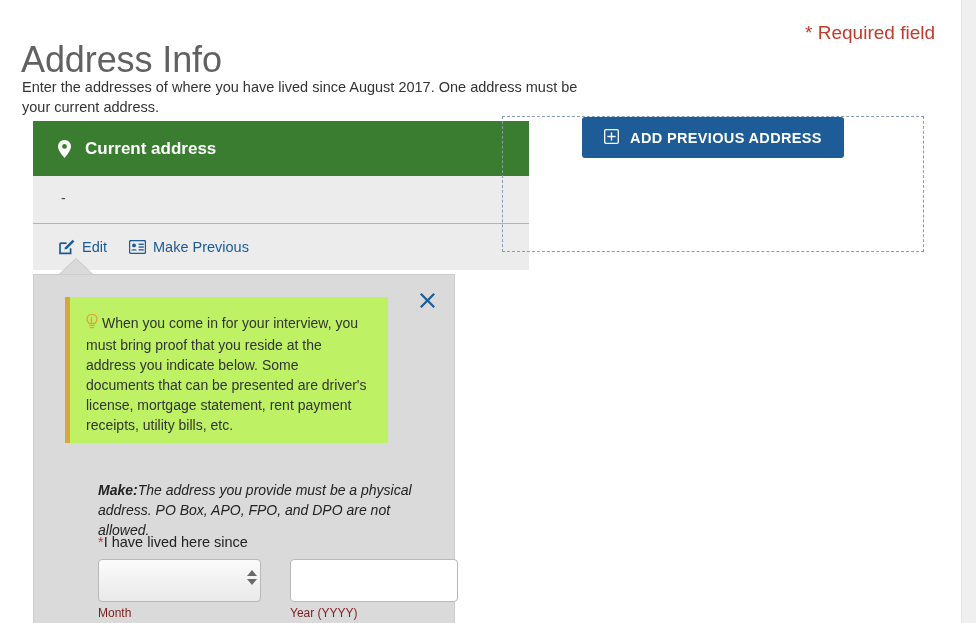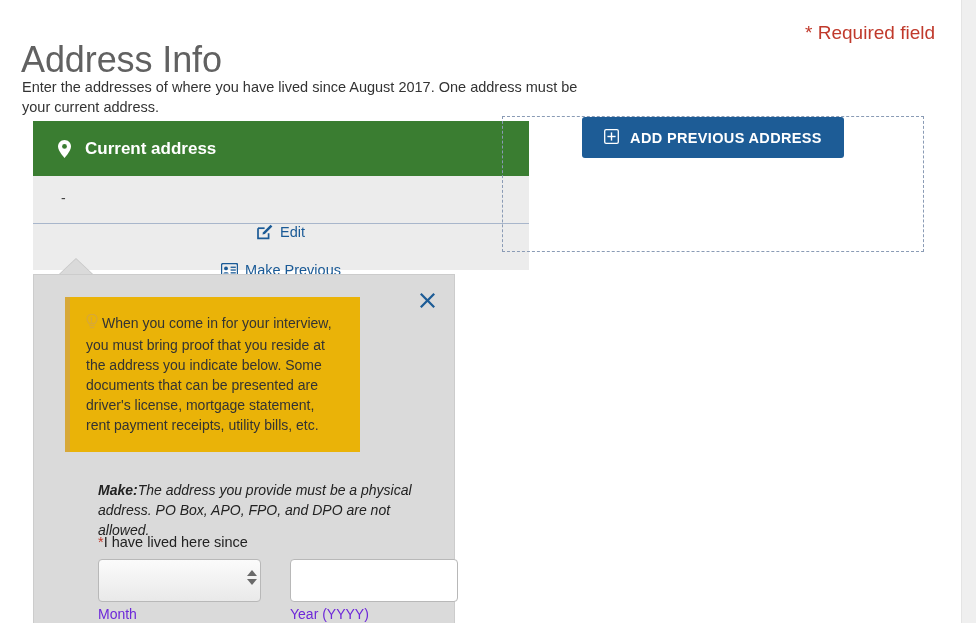"Edit" .addr-card-actions { flex-direction: column -> none }
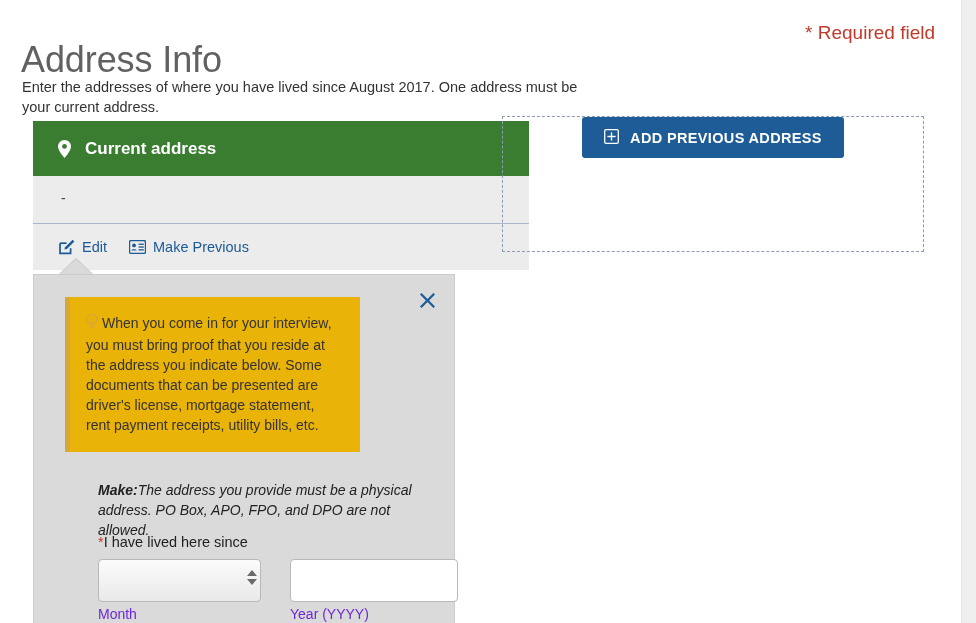"When you come in for" .tip-box { background: #eab308 -> #bef264; padding: 16px 18px 17px 16px -> 16px 18px 8px 16px; width: 295px -> 323px }
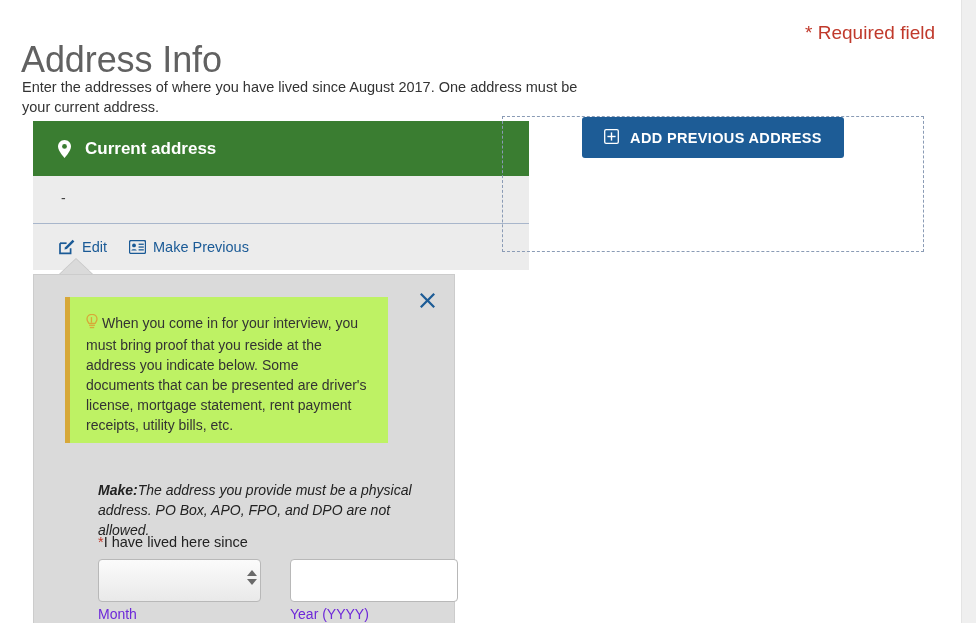"Month" .sub-label { color: #6d28d9 -> #7f1d1d; font-size: 14px -> 12px }
